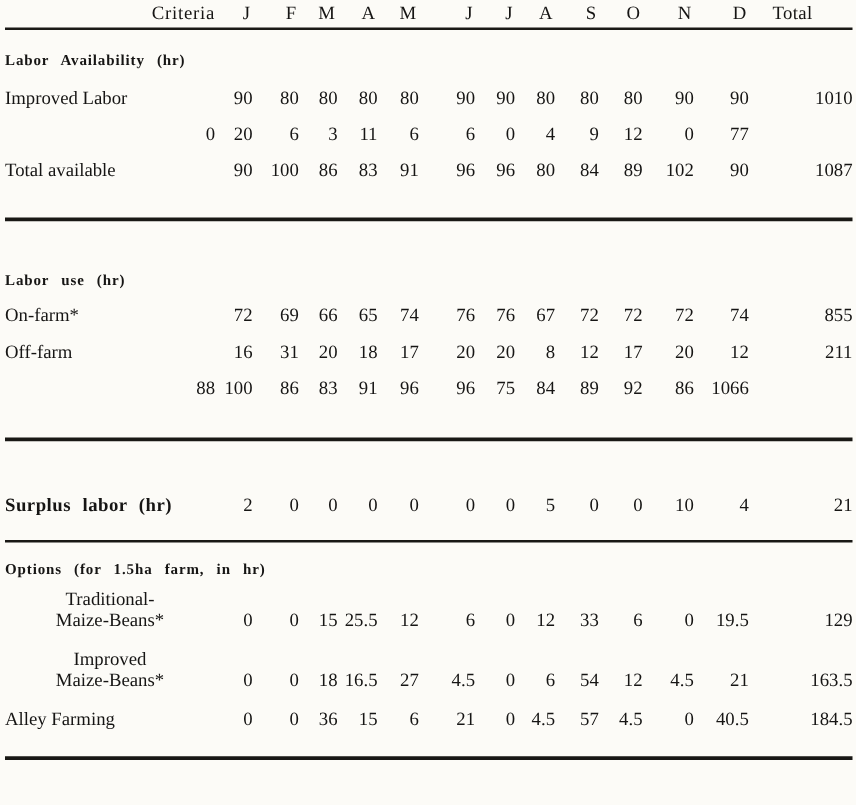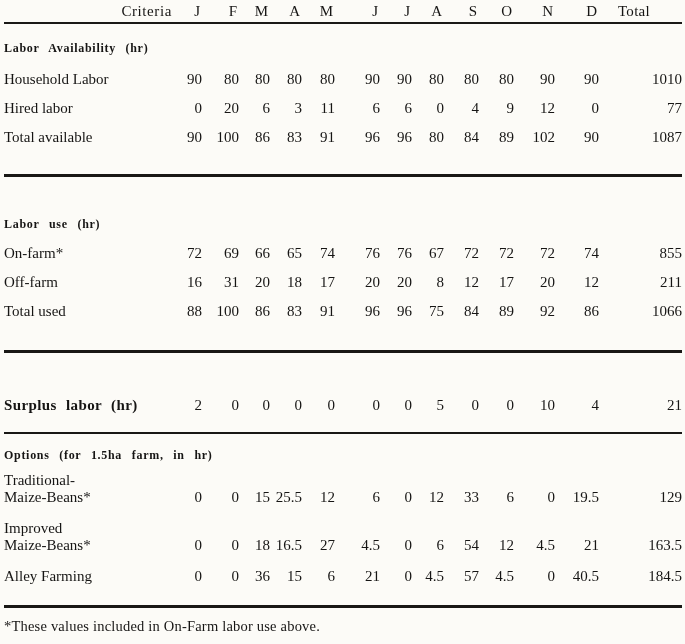"Household Labor" div { text: Household -> Improved }
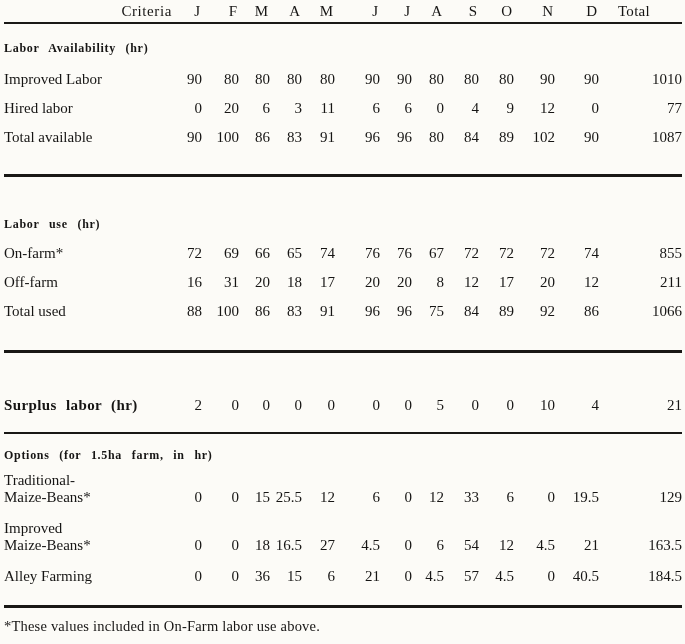"Hired labor" div.cell { html: <div> <div>Hired labor</div> </div> -> none }
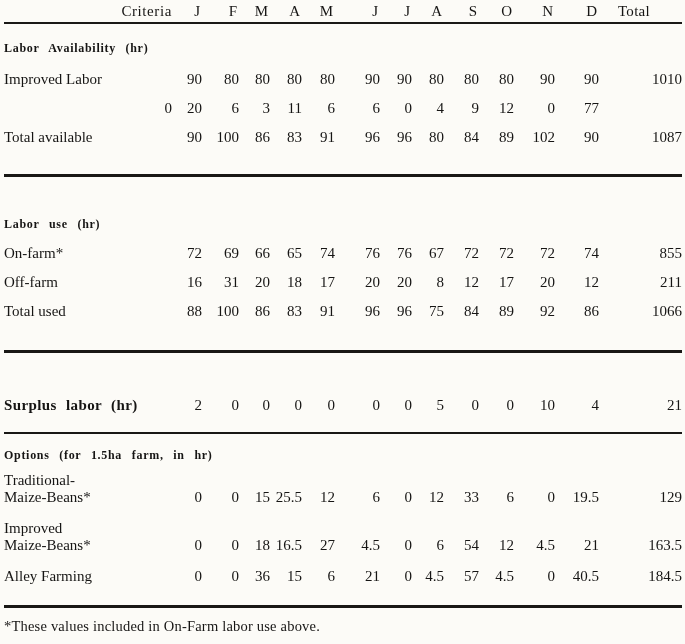"Total used" div.cell { html: <div> <div>Total used</div> </div> -> none }
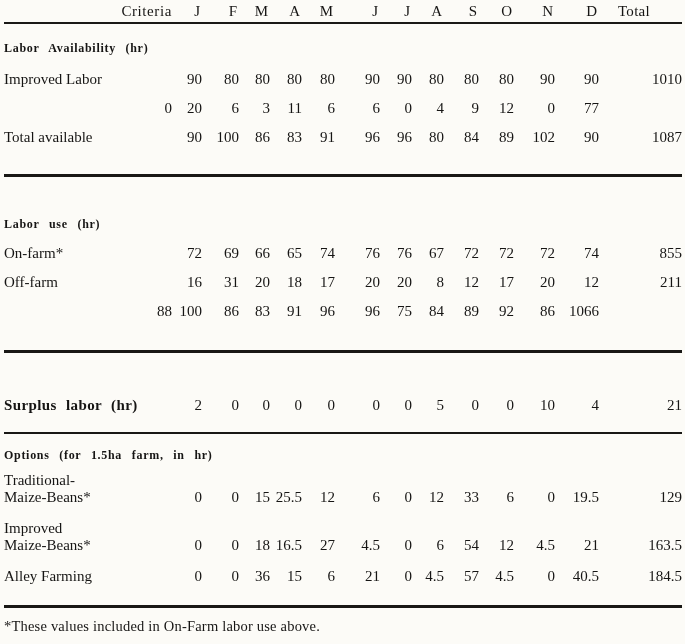"Traditional-" .row.two-line .label div { text-align: none -> center }
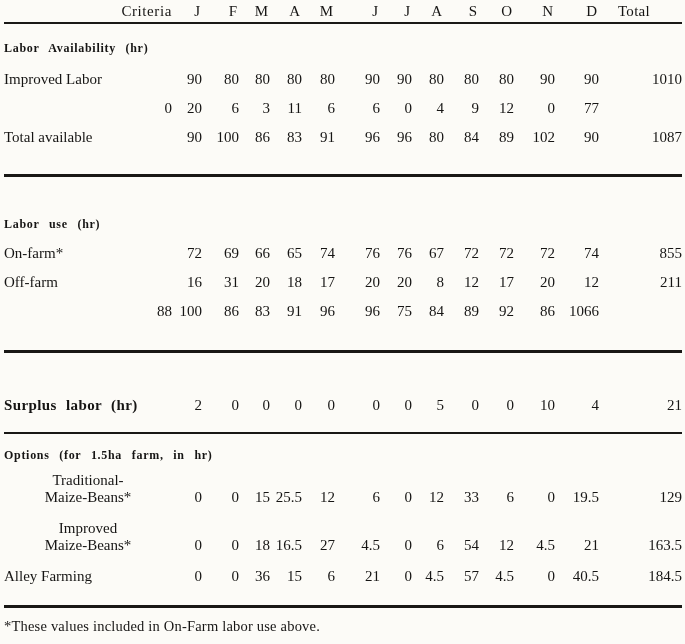"*These values included in On-Farm" div.footnote { html: <div>*These values included in On-Farm labor use above.</div> -> none }
